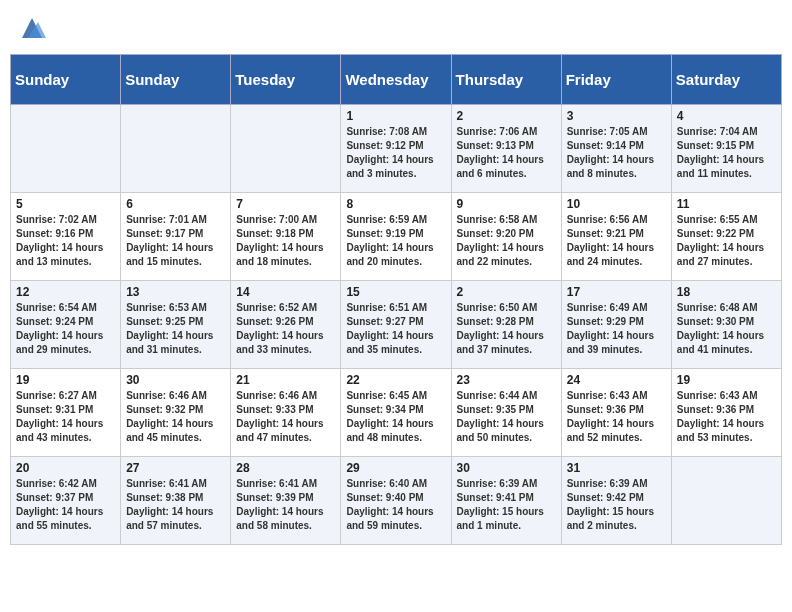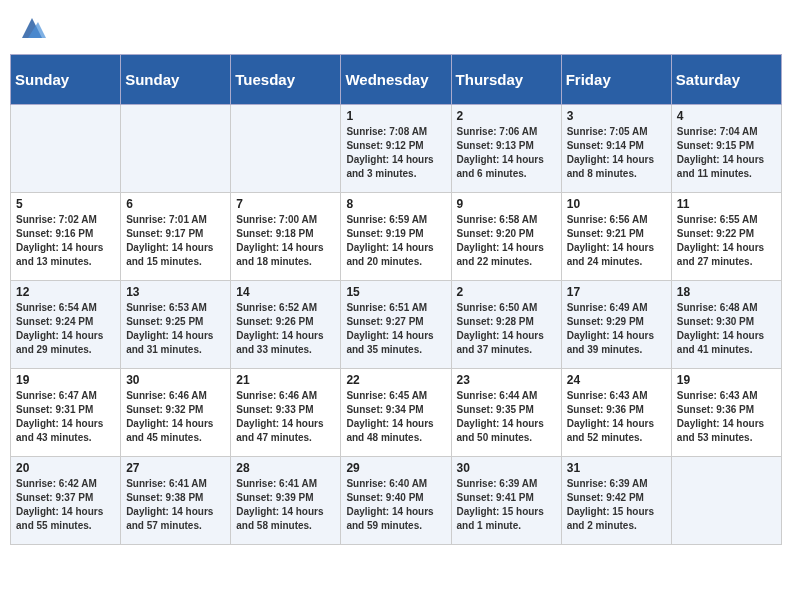"Sunrise: 6:47 AM Sunset: 9:31" div.cell-info { text: 6:47 -> 6:27 }
